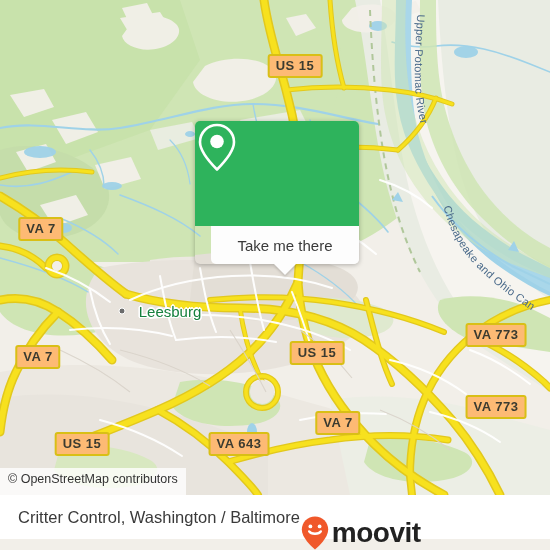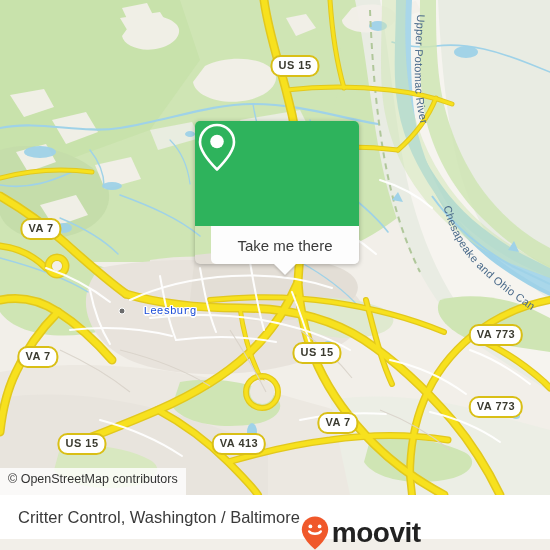"US 15" .shield { background: #ffffff -> #fdba74; border-radius: 10px -> 3px; font-size: 11px -> 13px }
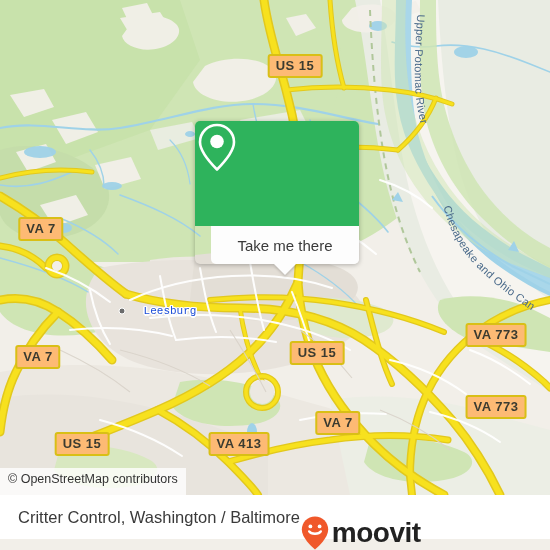"Leesburg" .place-label { color: #1d4ed8 -> #15803d; font-family: Liberation Mono, monospace -> Liberation Sans, sans-serif; font-size: 11px -> 15px }
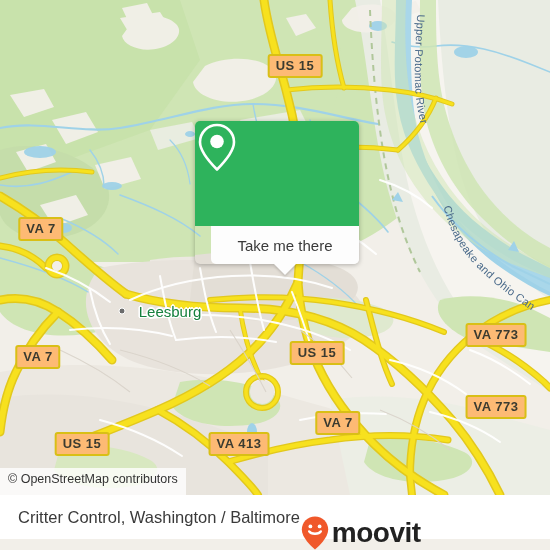"VA 413" div.shield { text: 413 -> 643 }
